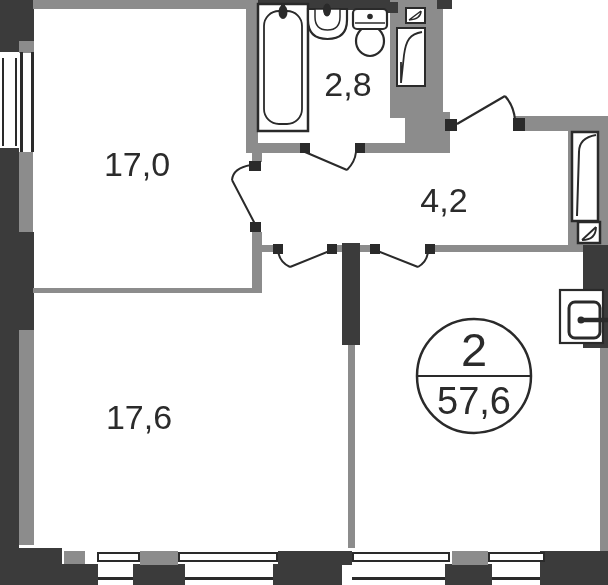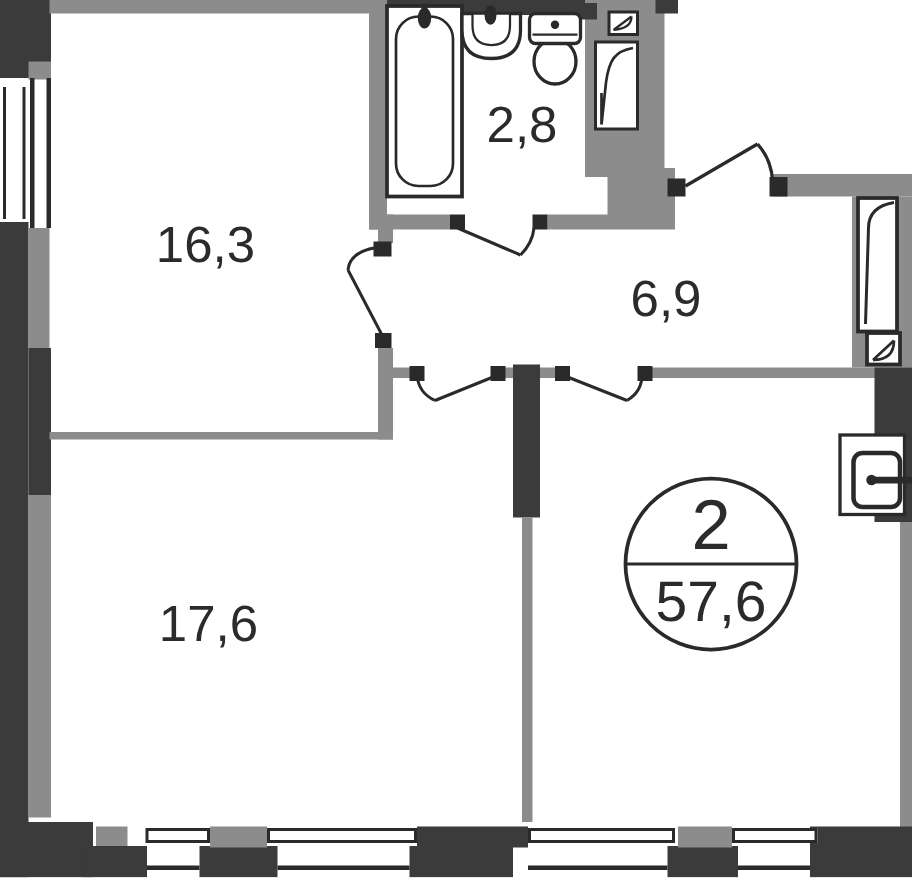"16,3" div.lbl { text: 16,3 -> 17,0 }
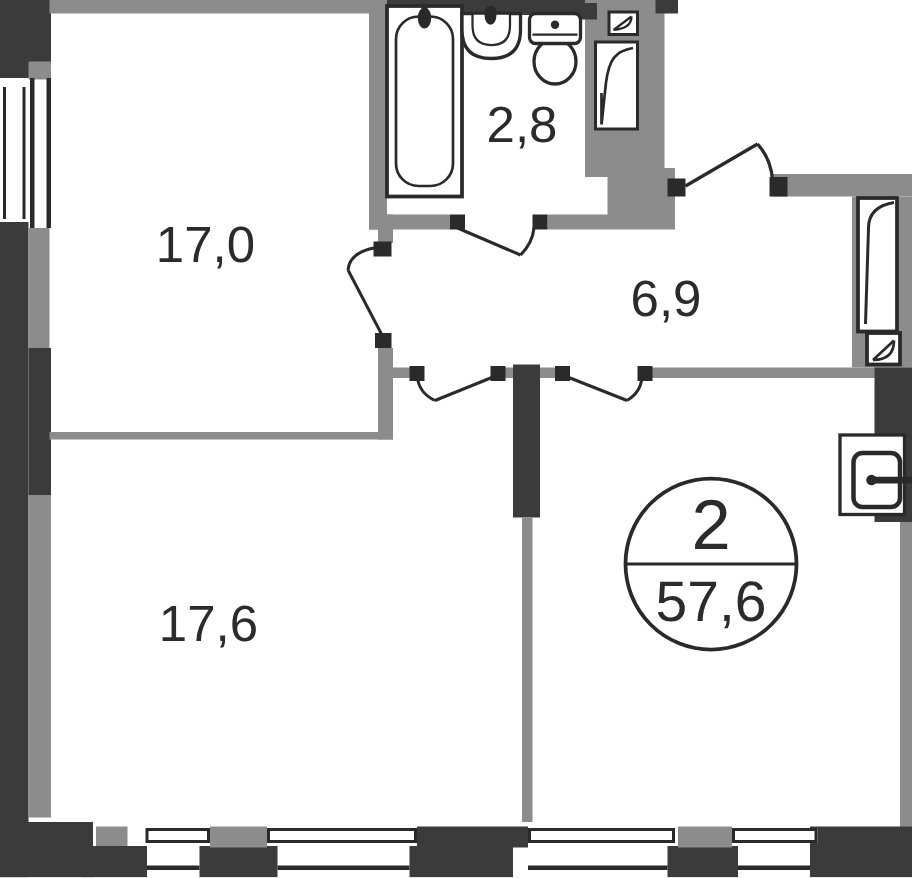"6,9" div.lbl { text: 6,9 -> 4,2 }
